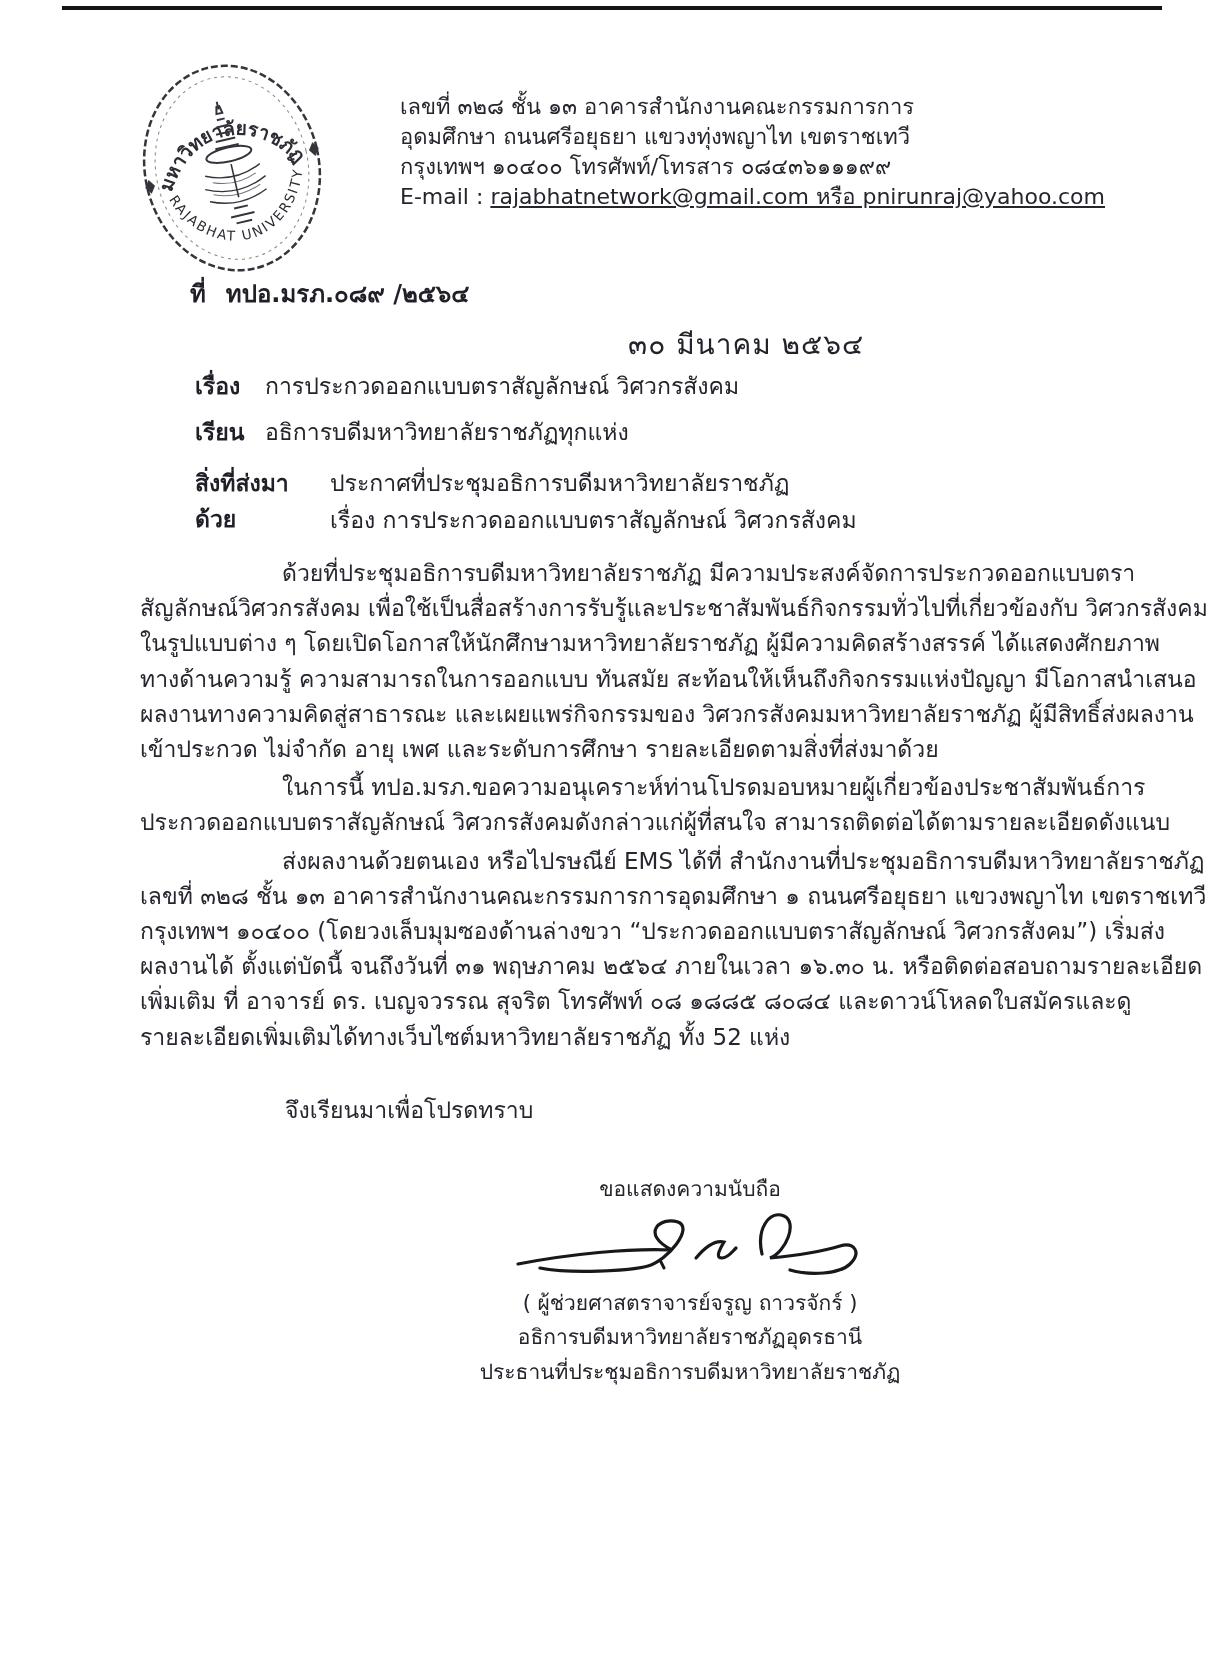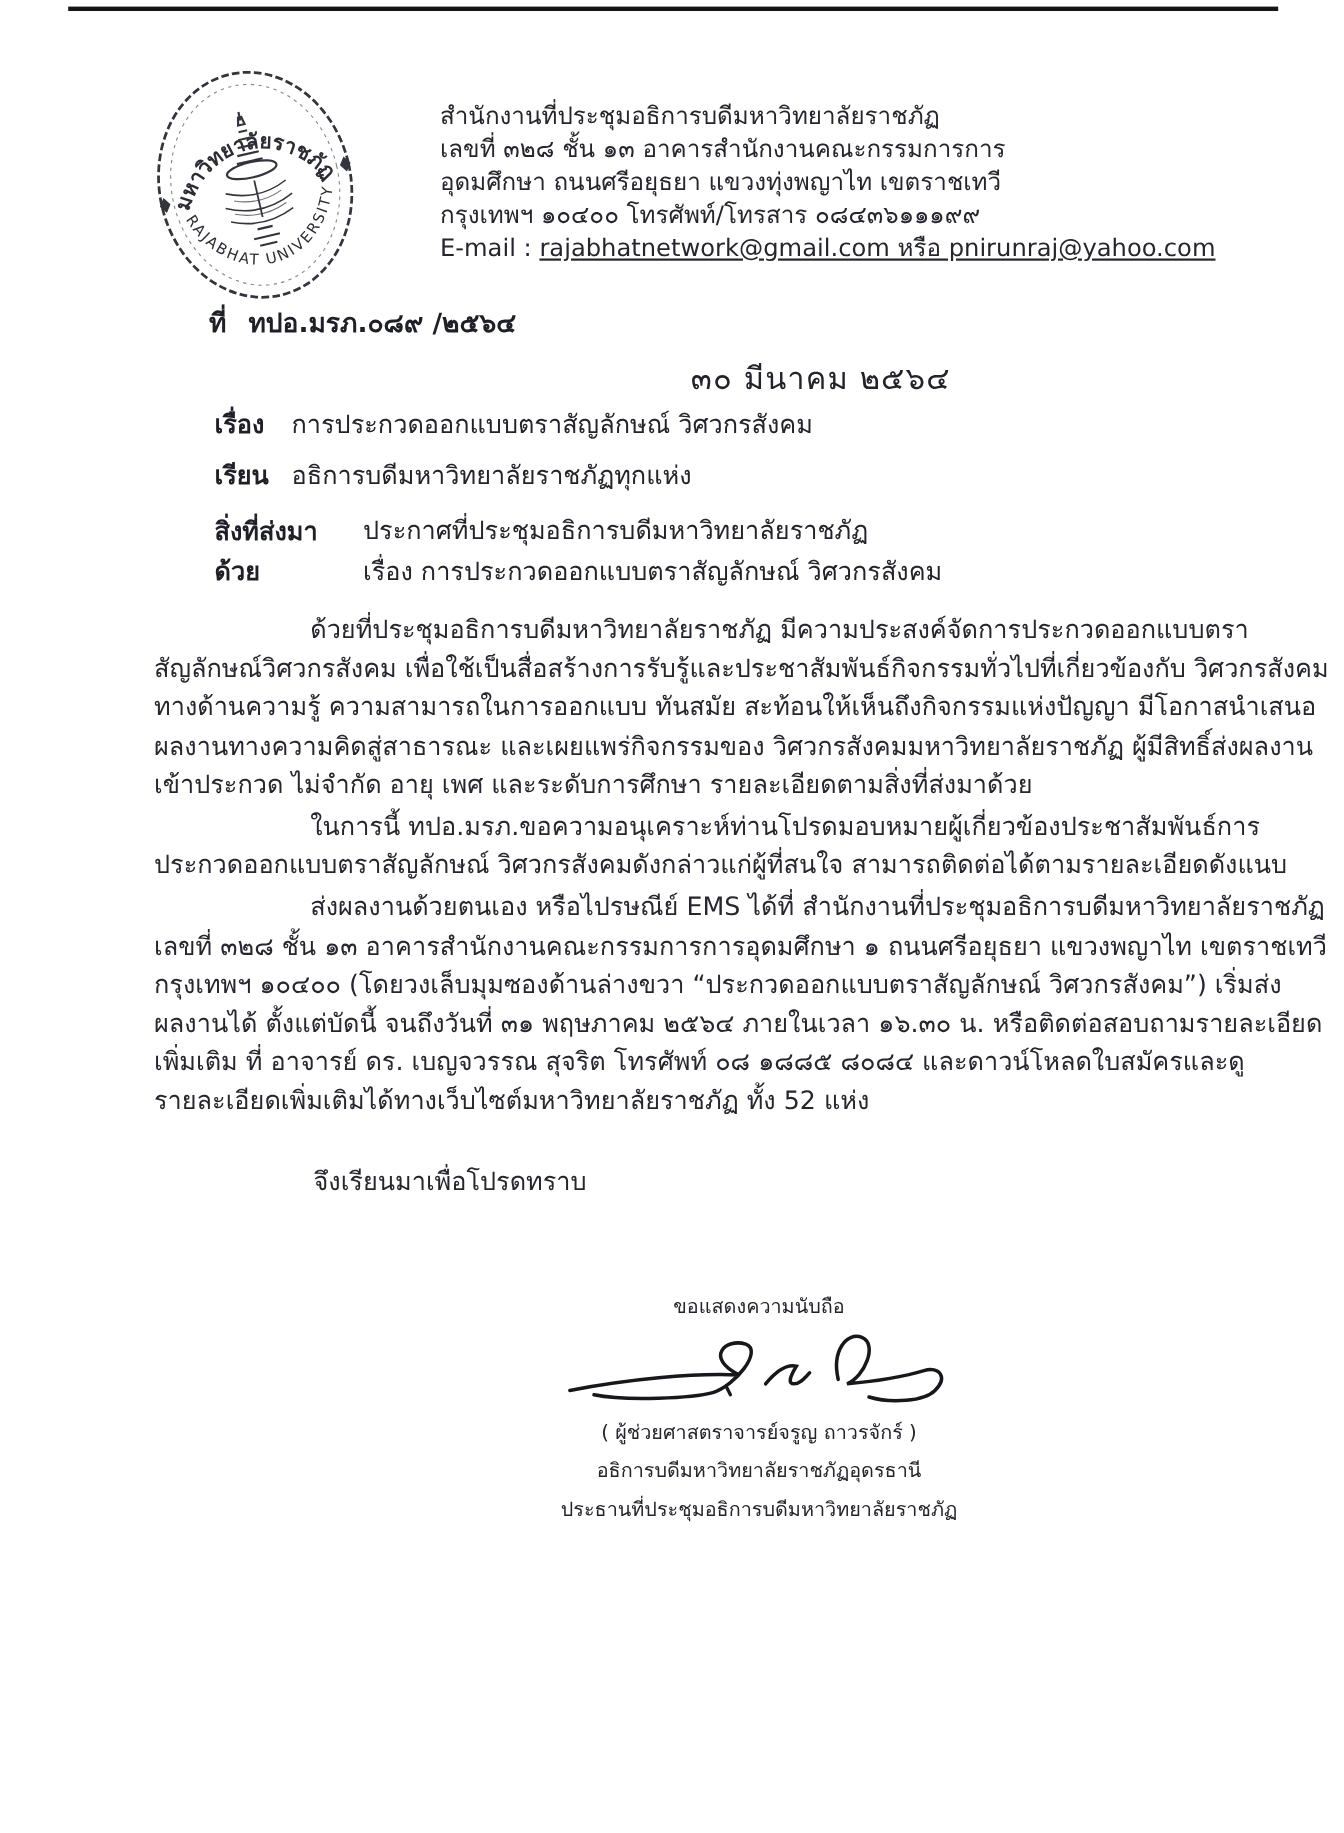"สำนักงานที่ประชุมอธิการบดีมหาวิทยาลัยราช" div { html: <div>สำนักงานที่ประชุมอธิการบดีมหาวิทยาลัยราชภัฏ</div> -> none }
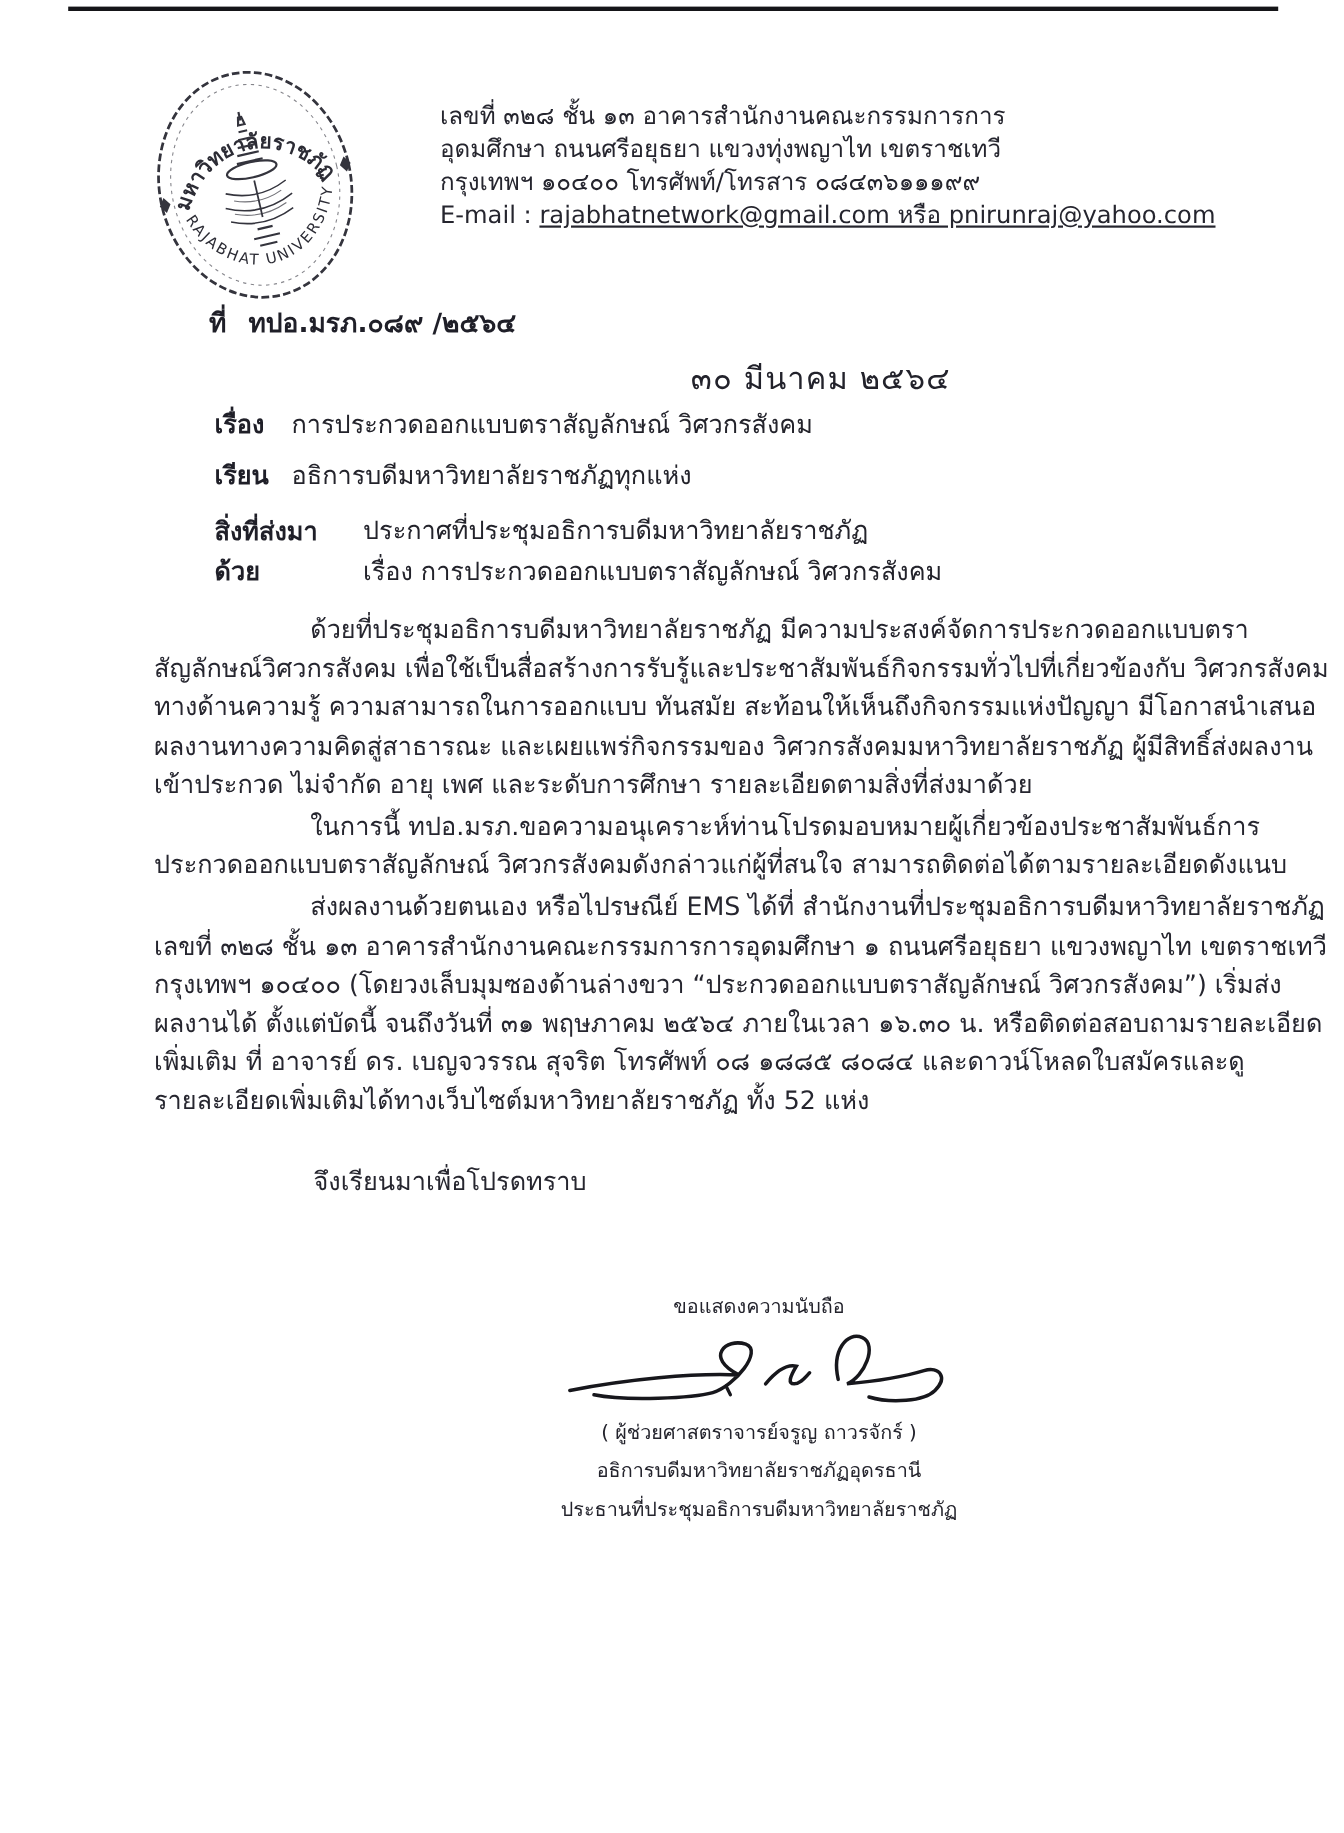"ในรูปแบบต่าง ๆ" div { html: none -> <div>ในรูปแบบต่าง ๆ โดยเปิดโอกาสให้นักศึกษามหาวิทยาลัยราชภัฏ ผู้มีความคิดสร้างสรรค์ ได้แสดงศักยภาพ</div> }
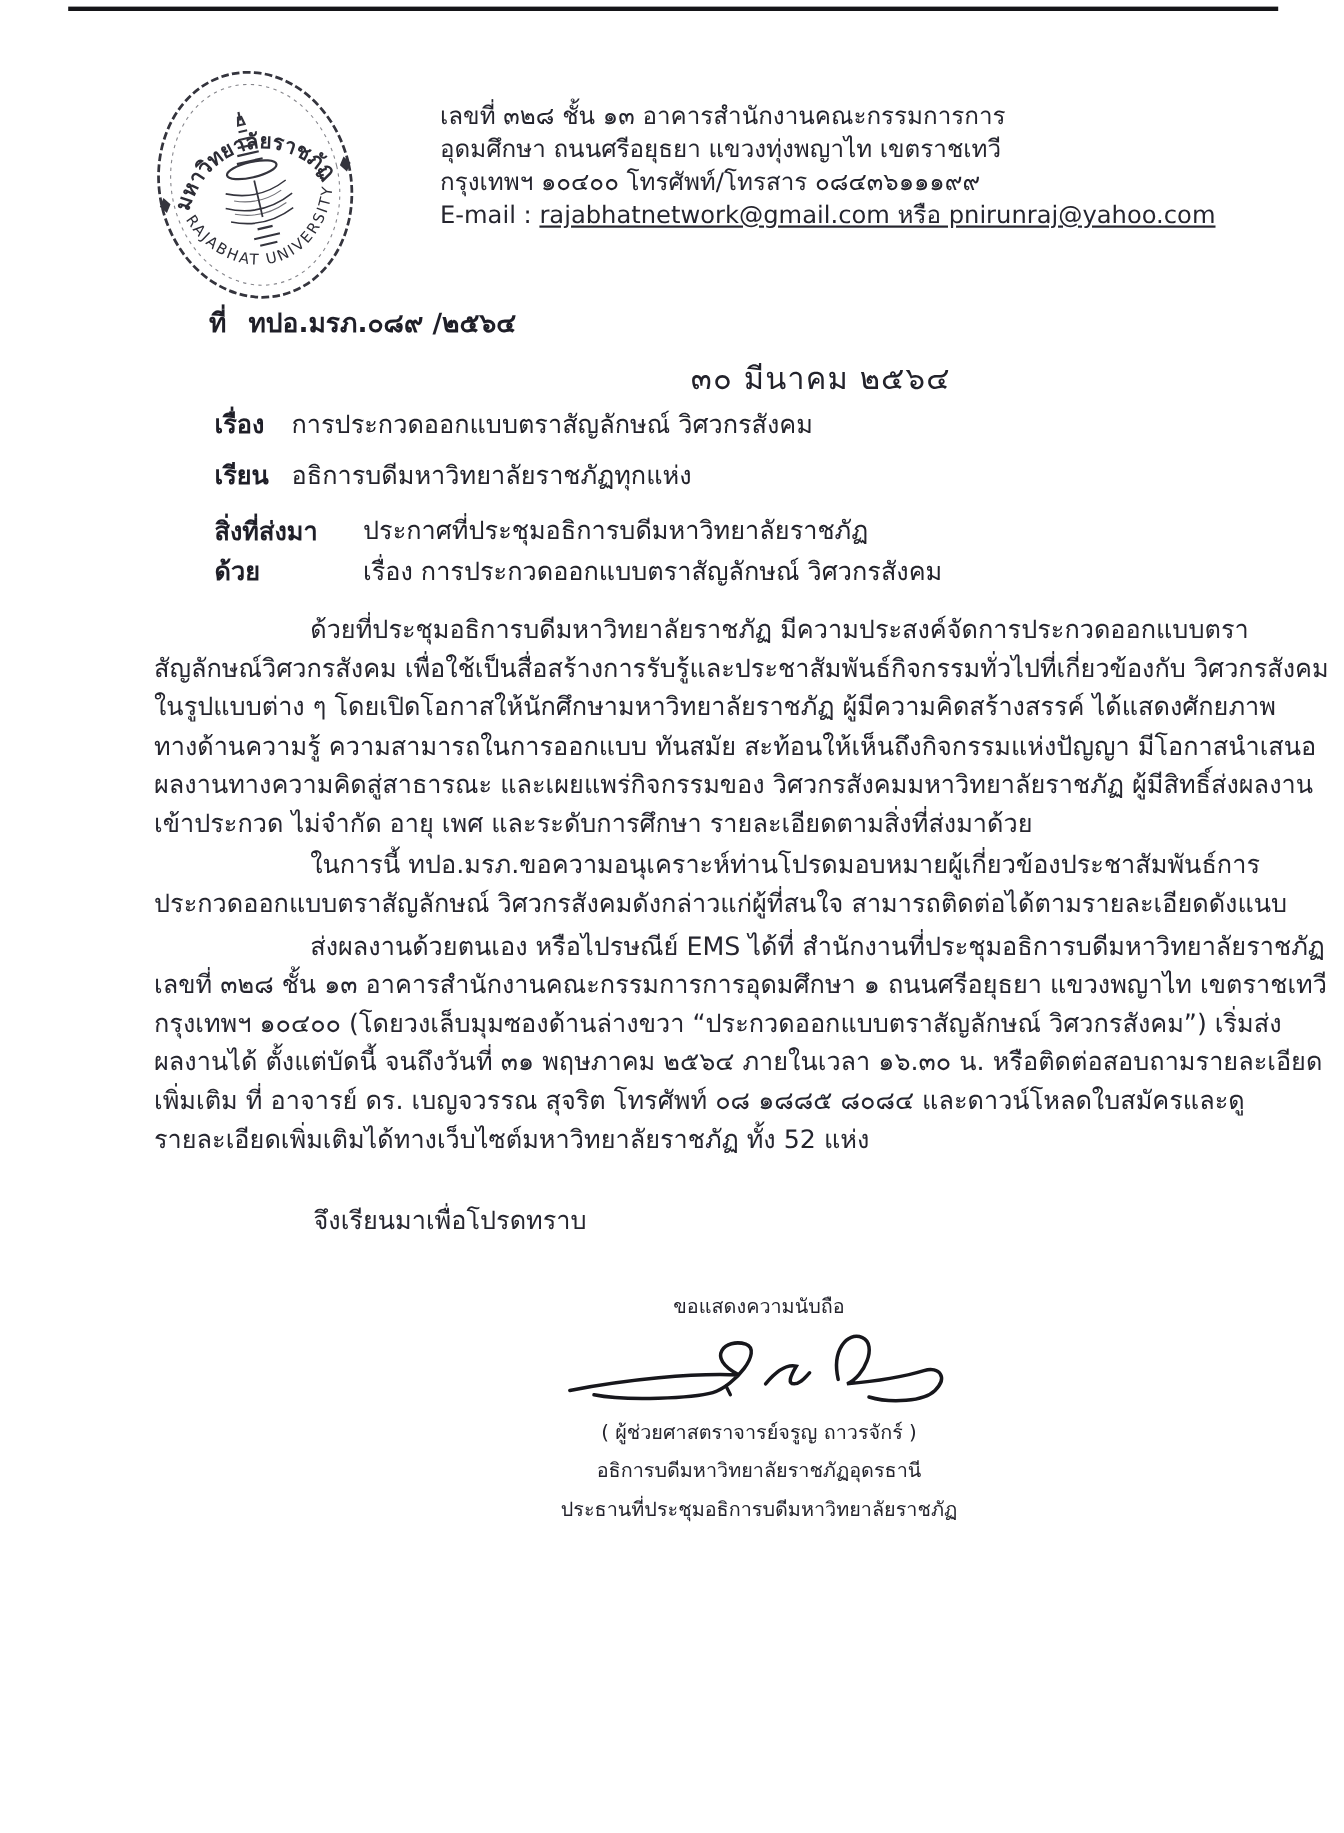"ขอแสดงความนับถือ" .signoff { font-size: 18px -> 21px }
